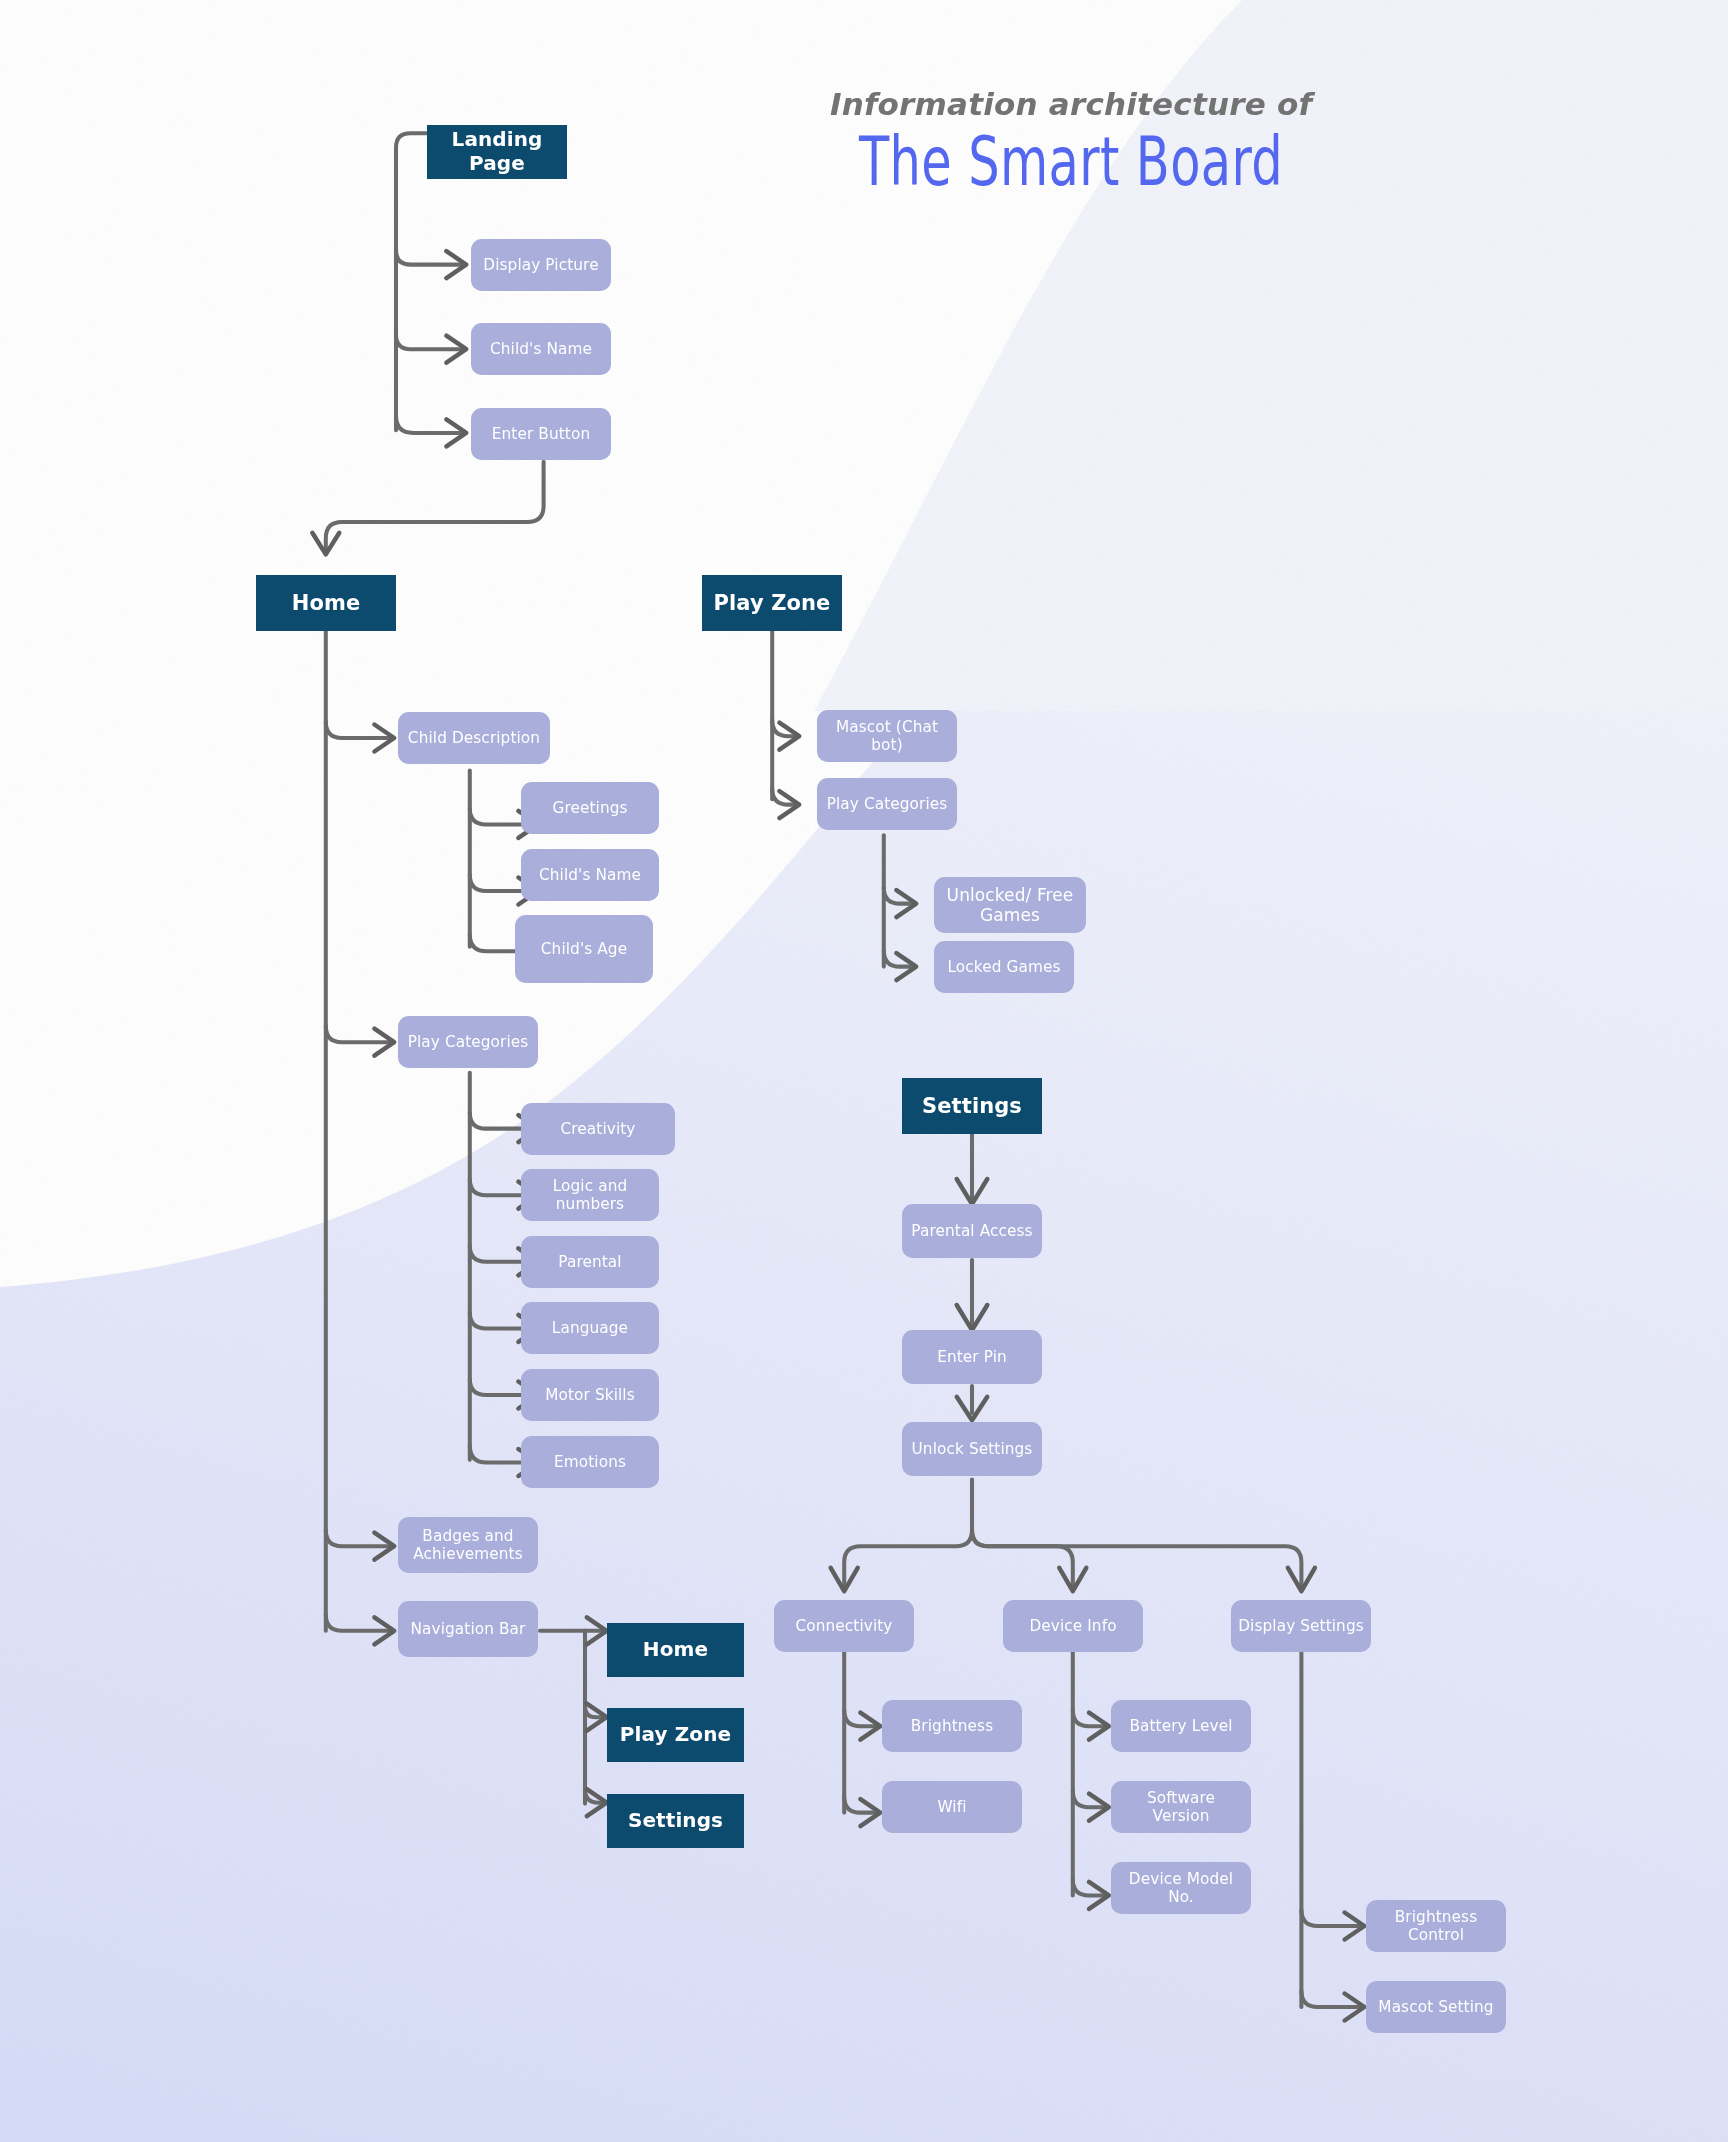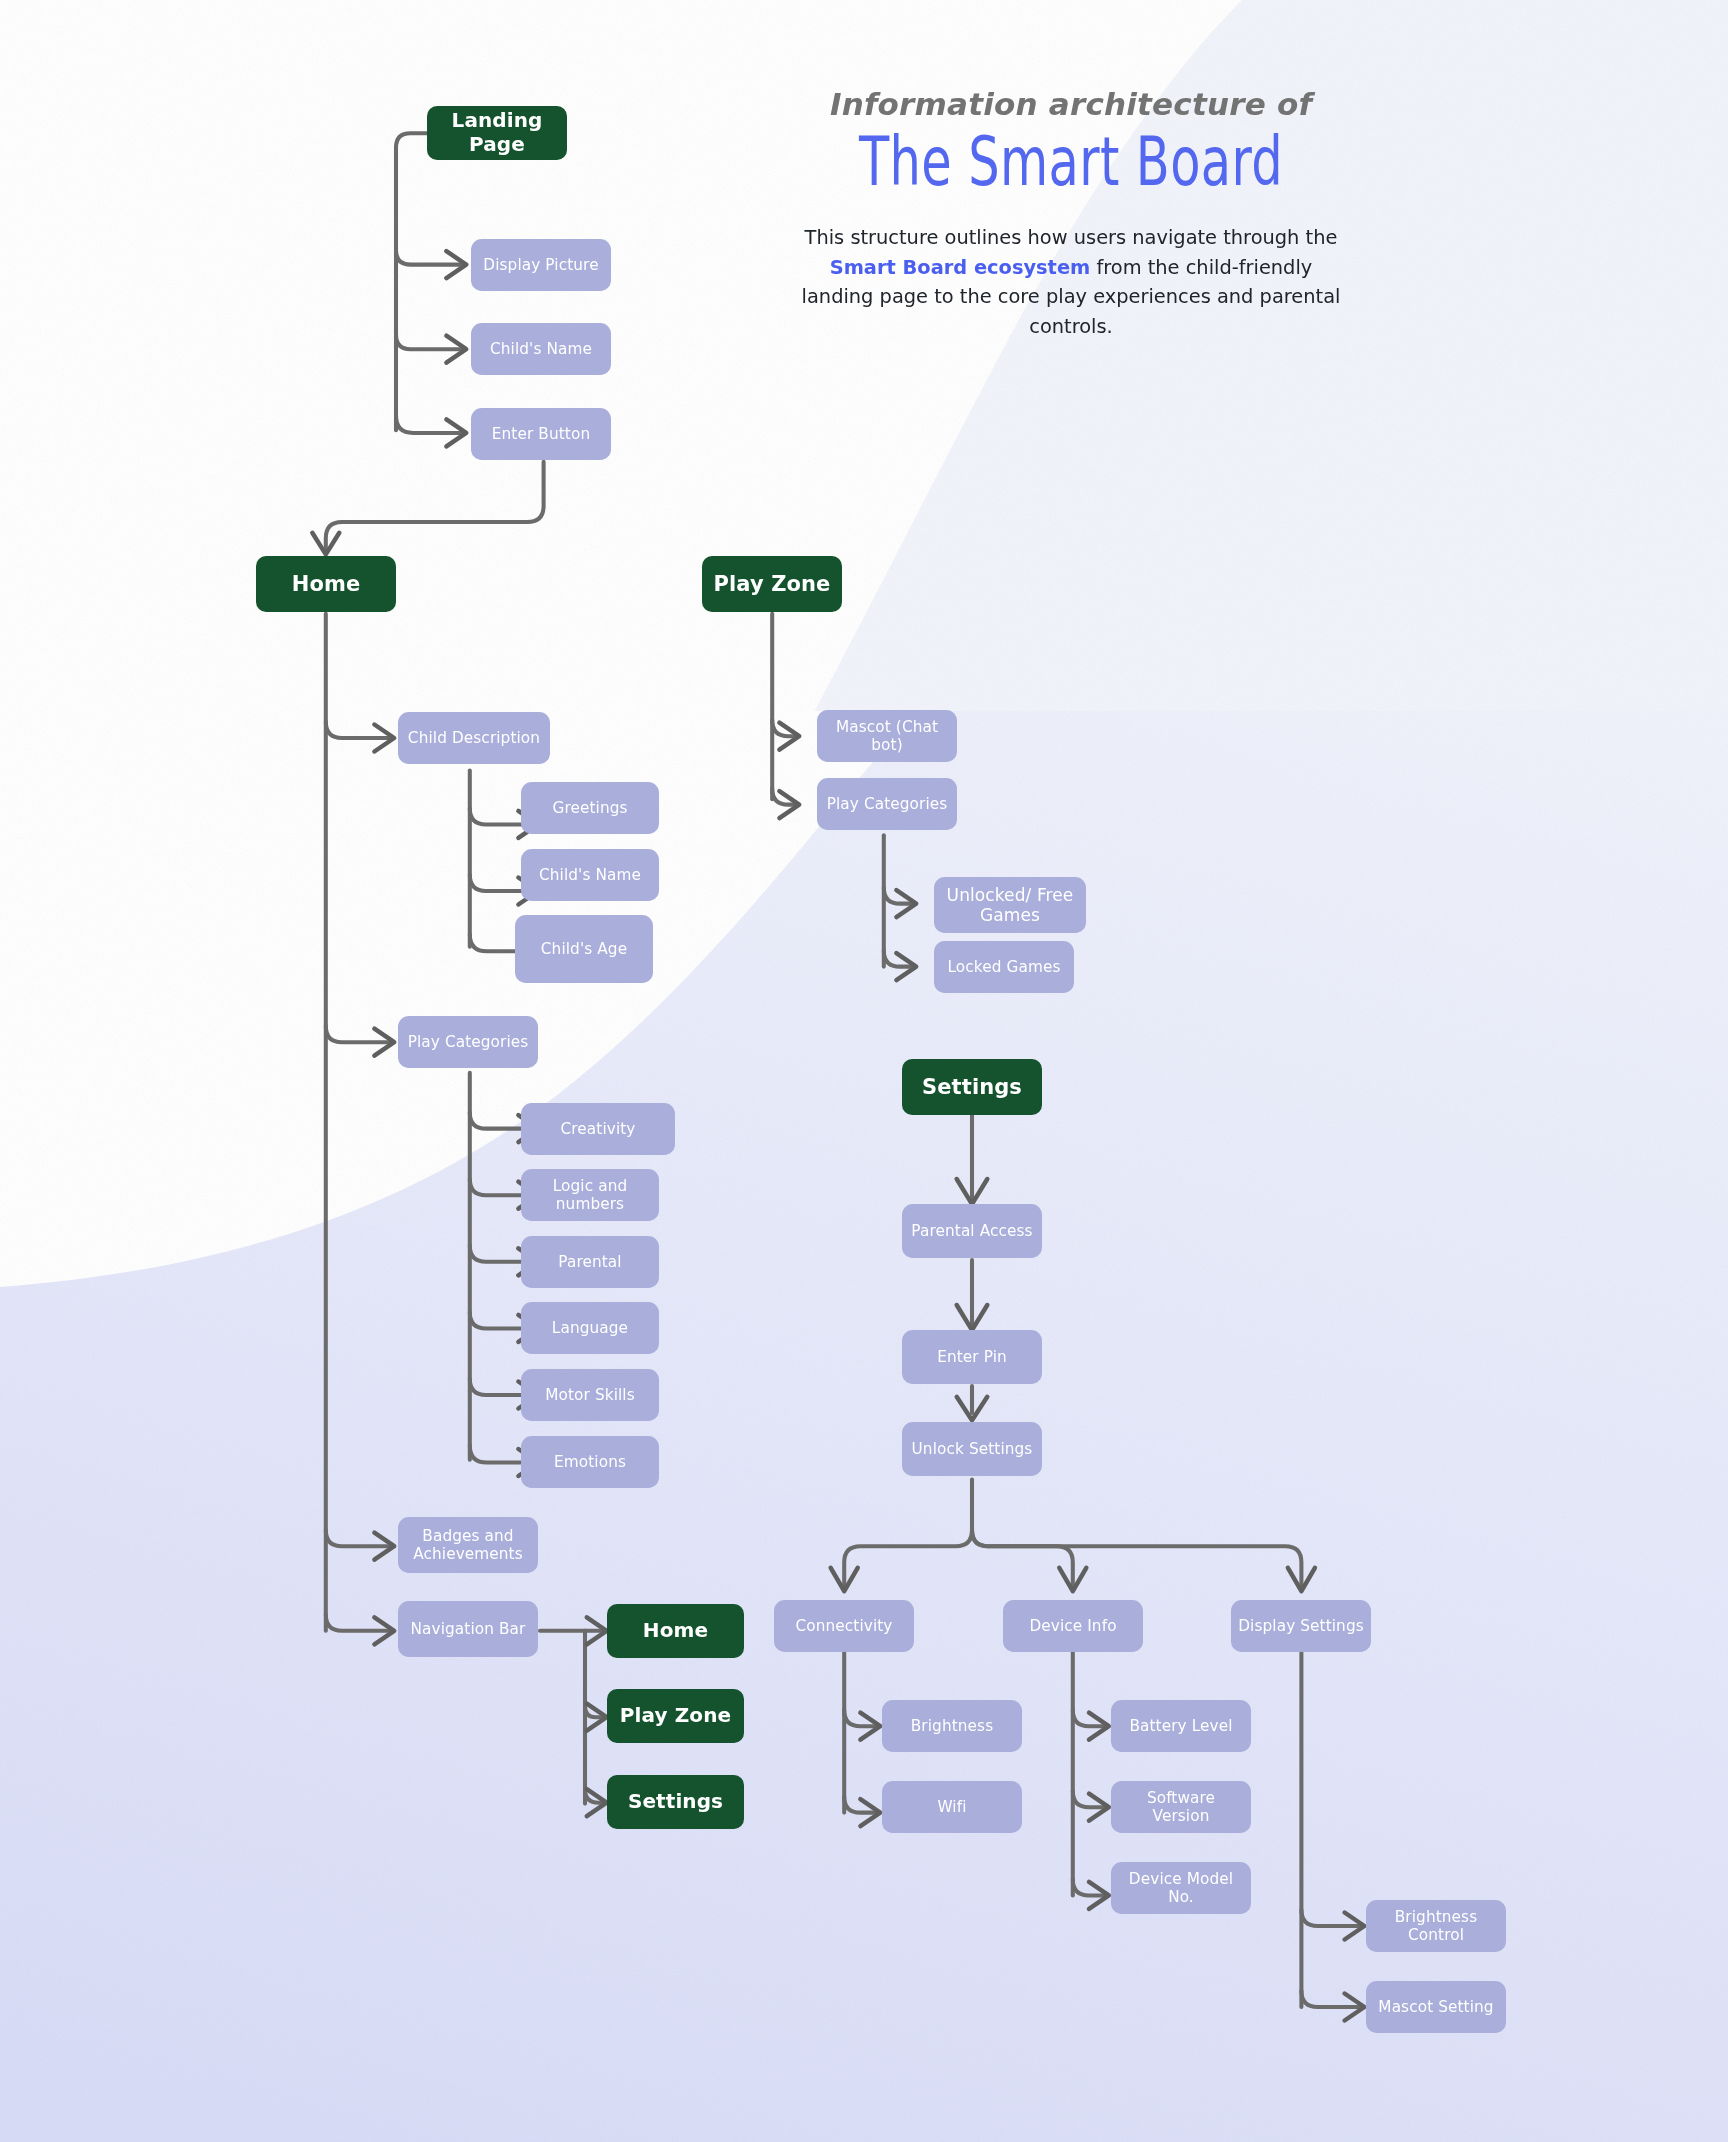"Landing Page" .node.primary { background: #14532d -> #0c4a6e; border-radius: 10px -> 0; margin-top: none -> 19px }
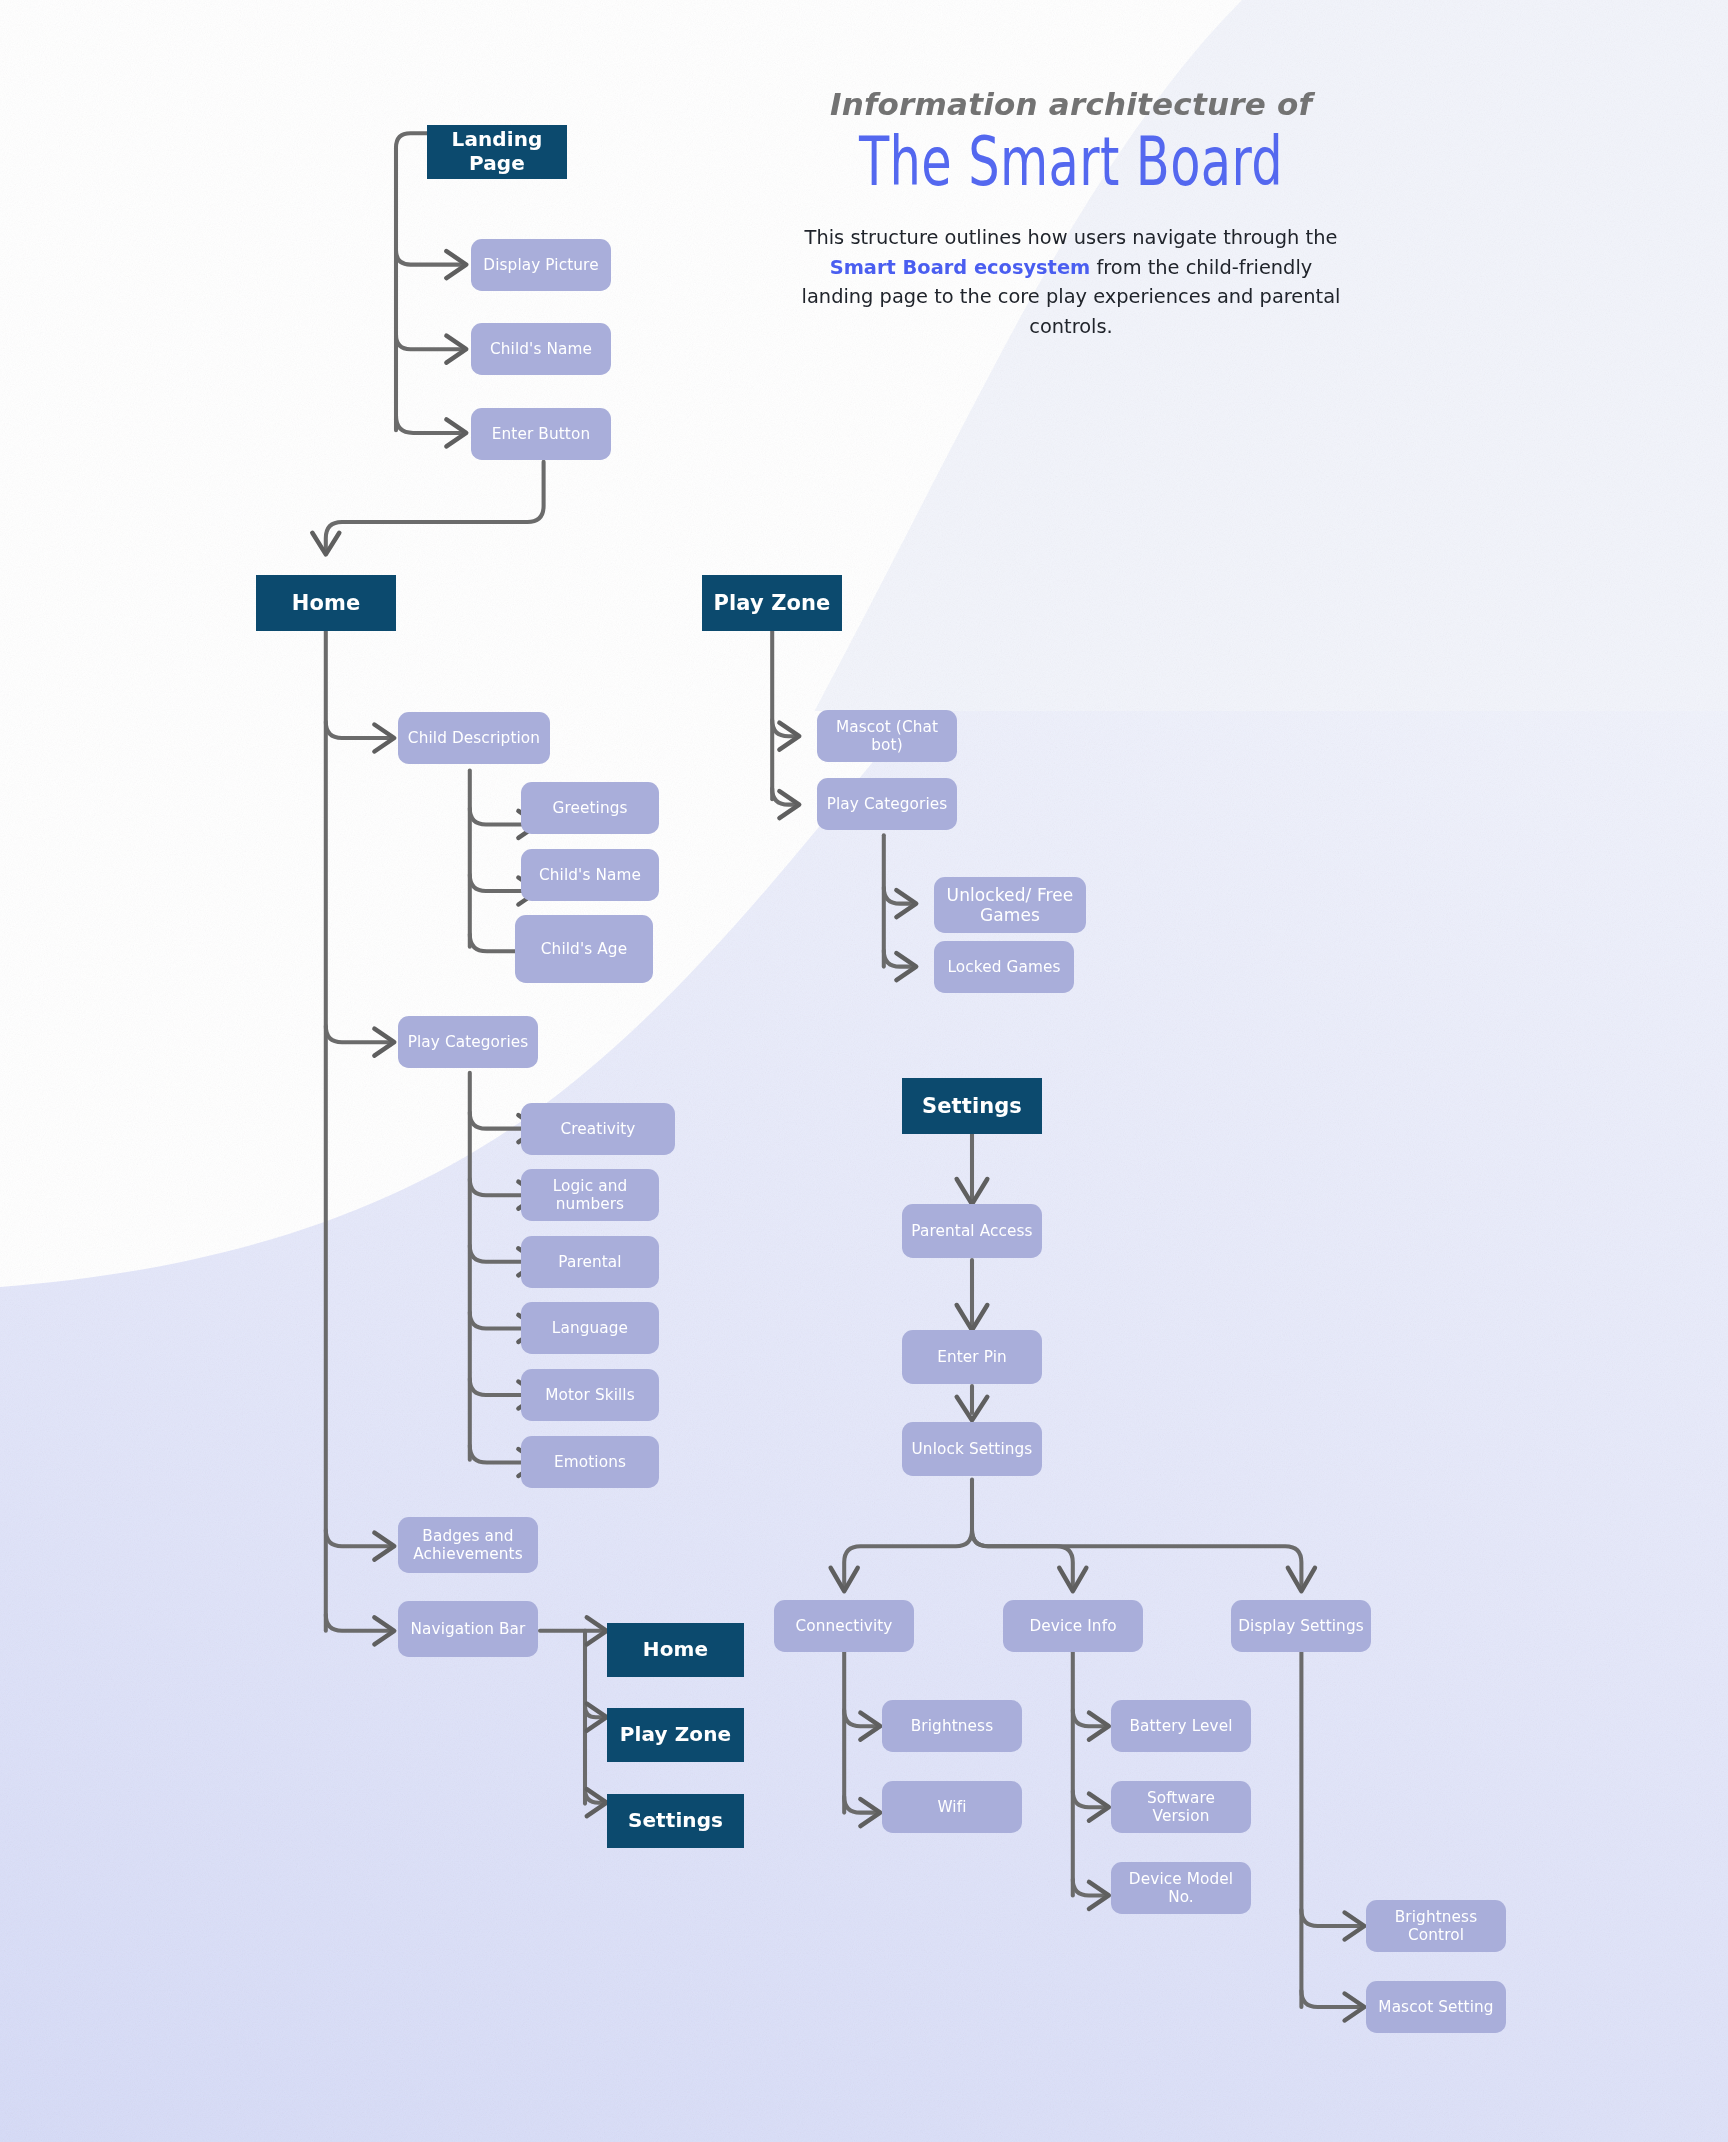"This structure outlines how users" div { html: <div><span>This structure outlines how users navigate through the </span><b>Smart Board ecosystem</b><span> from the child-friendly landing page to the core play experiences and parental controls.</span></div> -> none }
